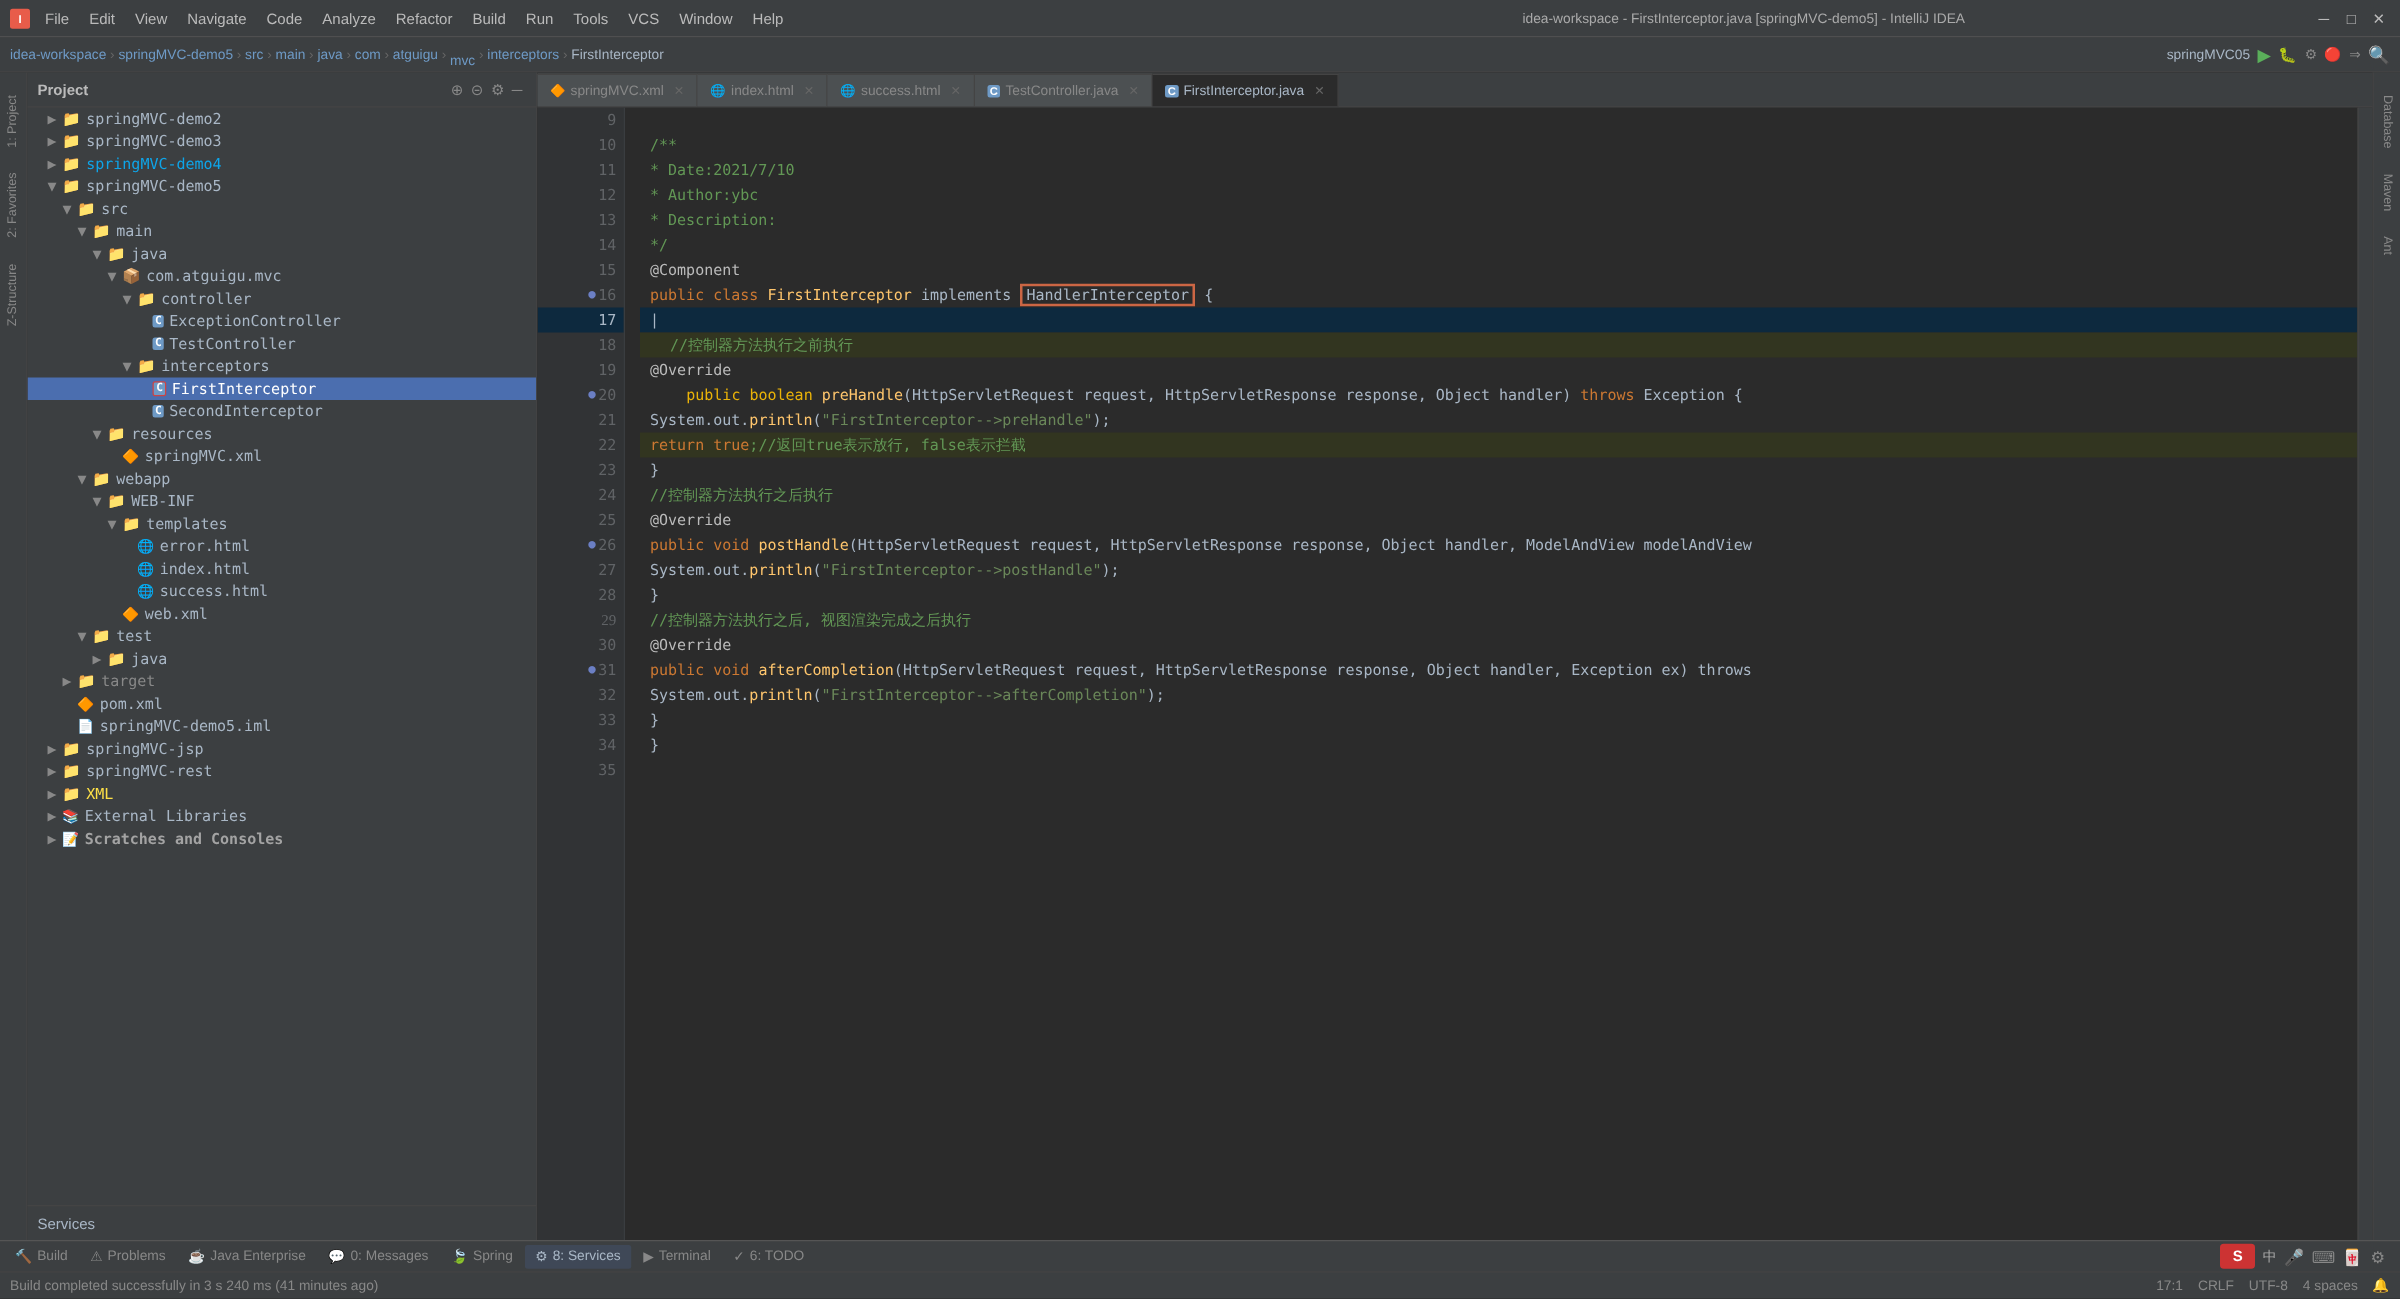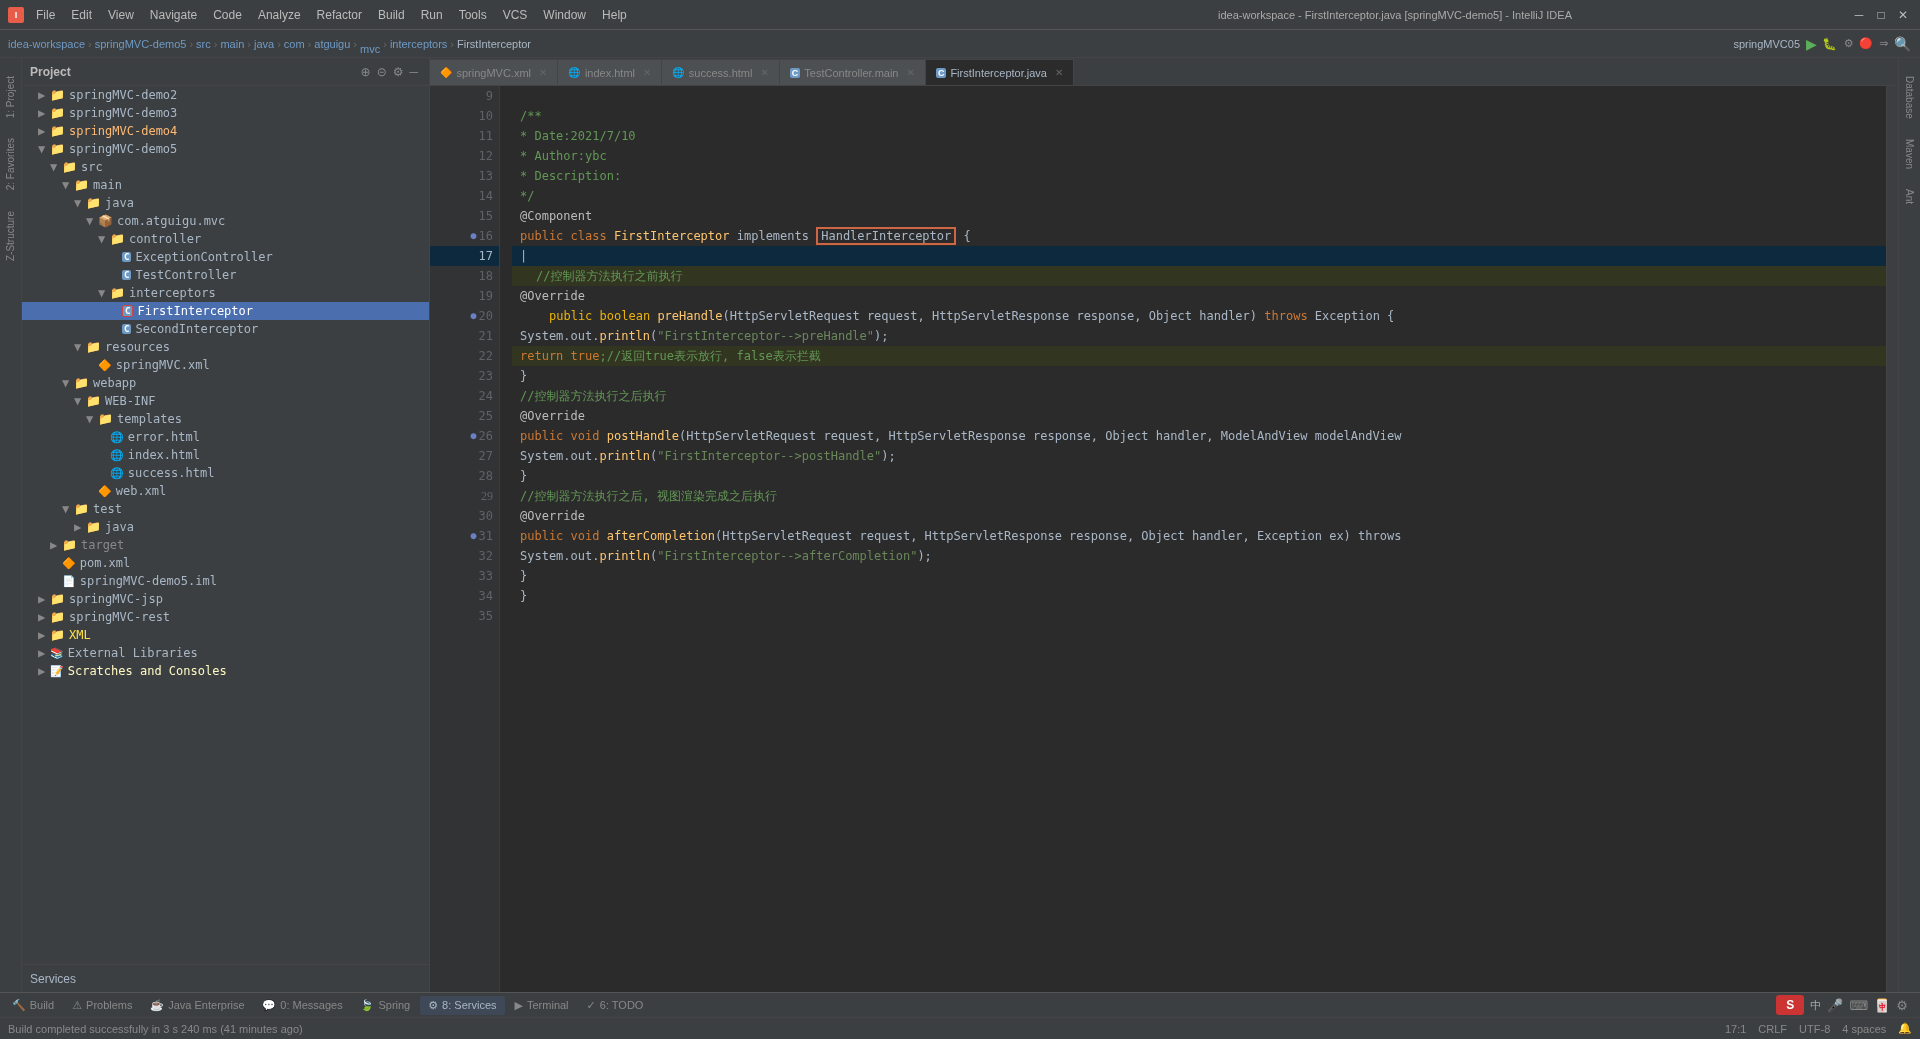"TestController.main" span { text: TestController.main -> TestController.java }
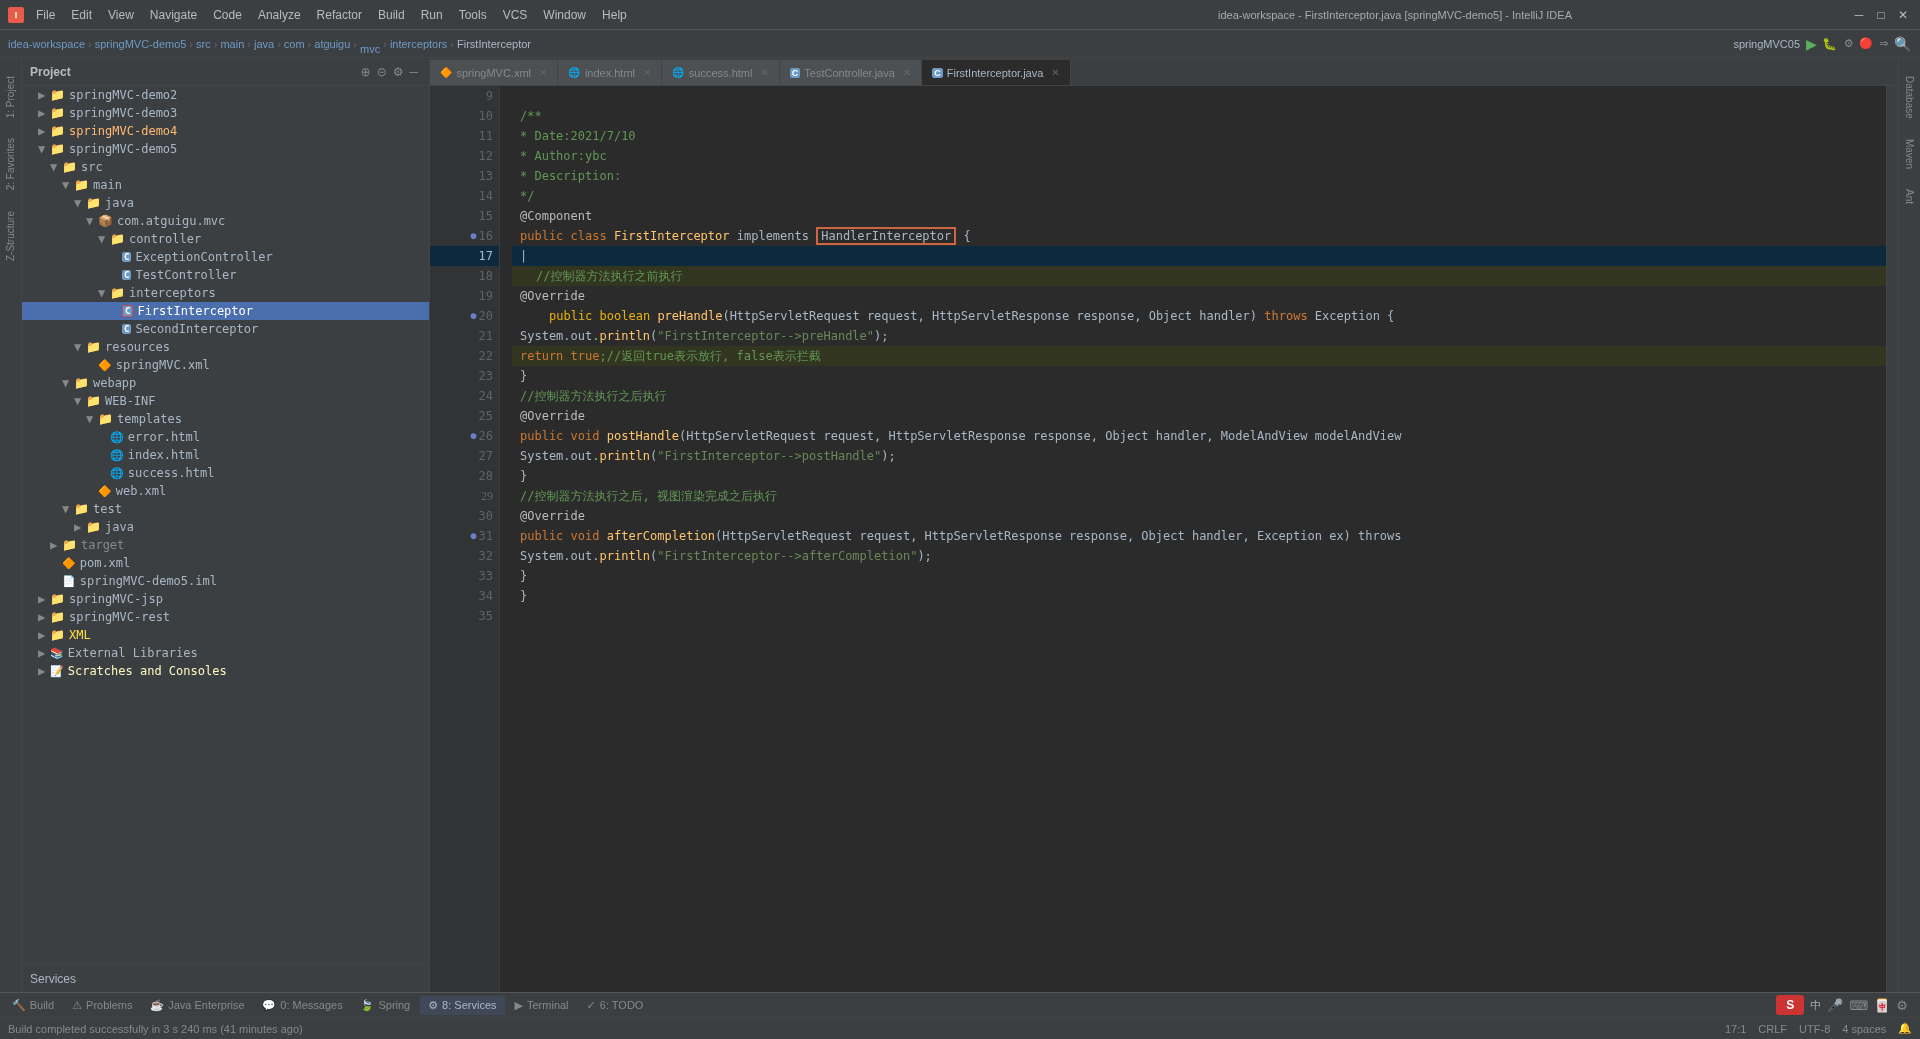"springMVC-demo4" span { color: #fdba74 -> #0ea5e9 }
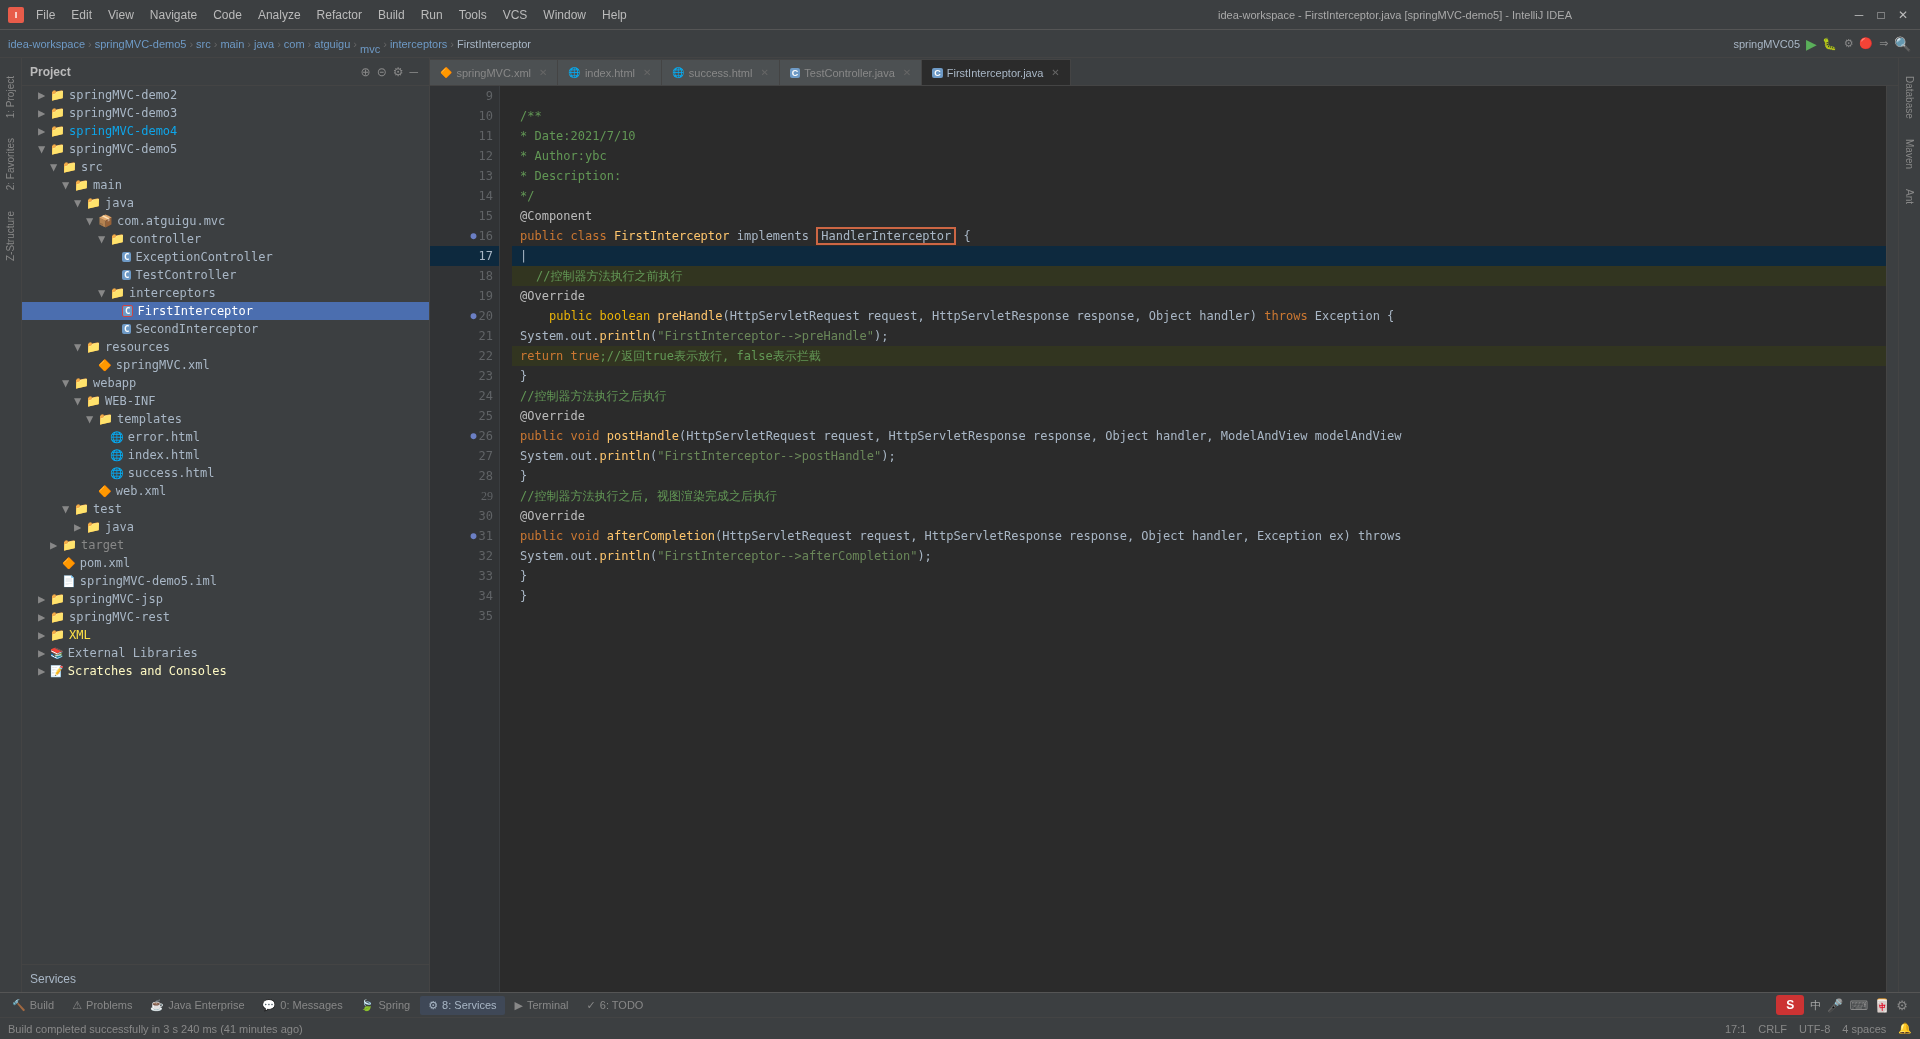"Scratches and Consoles" span { color: #fef9c3 -> #a3a3a3; font-weight: none -> bold }
